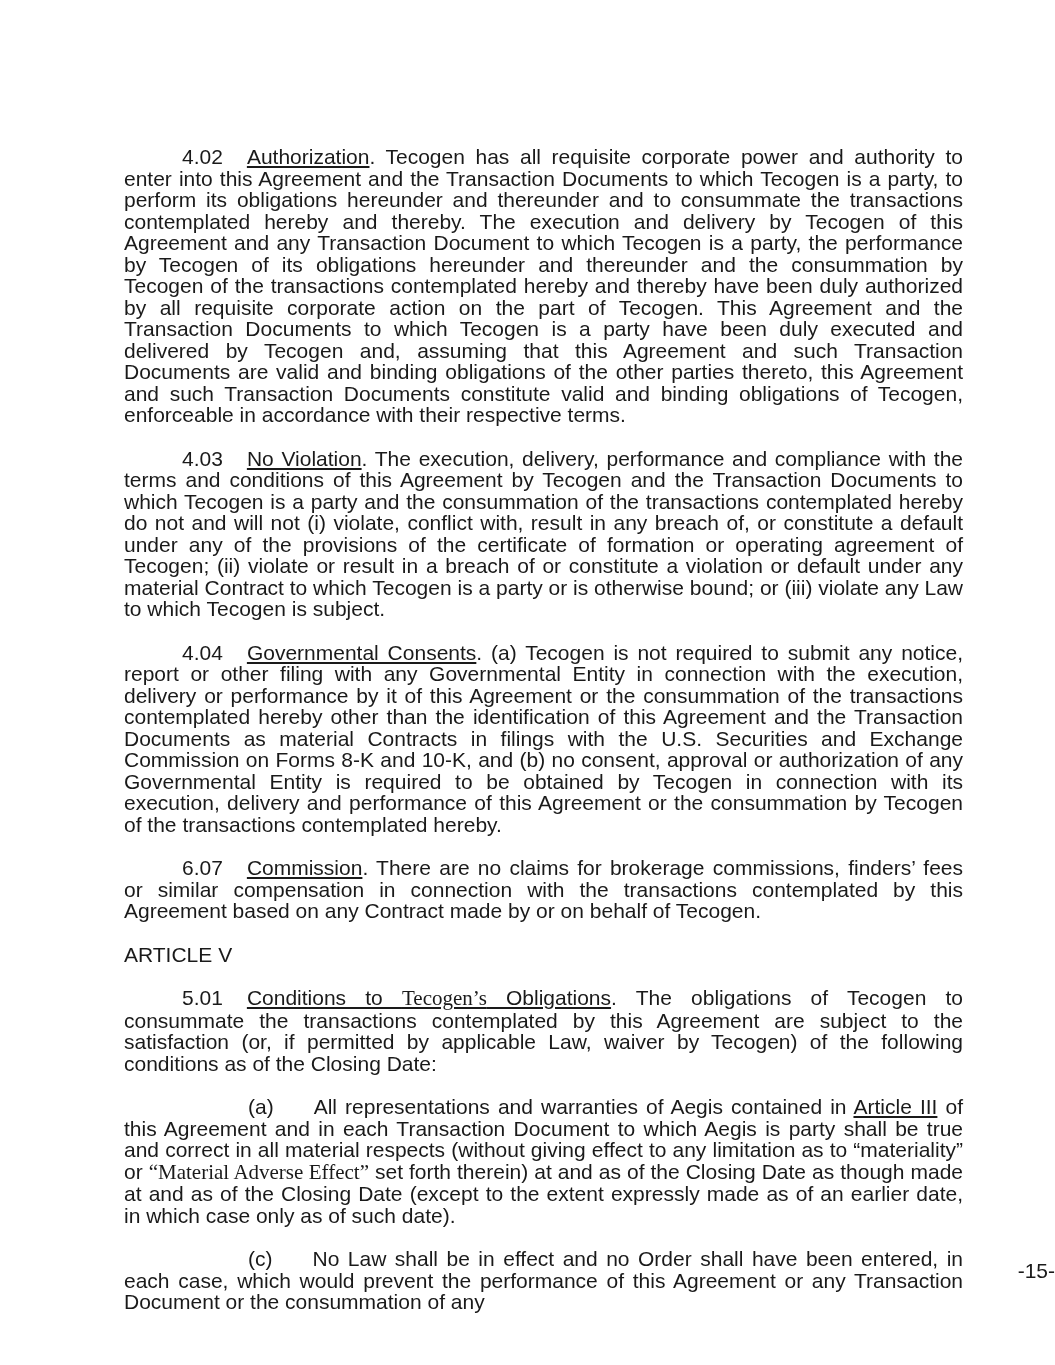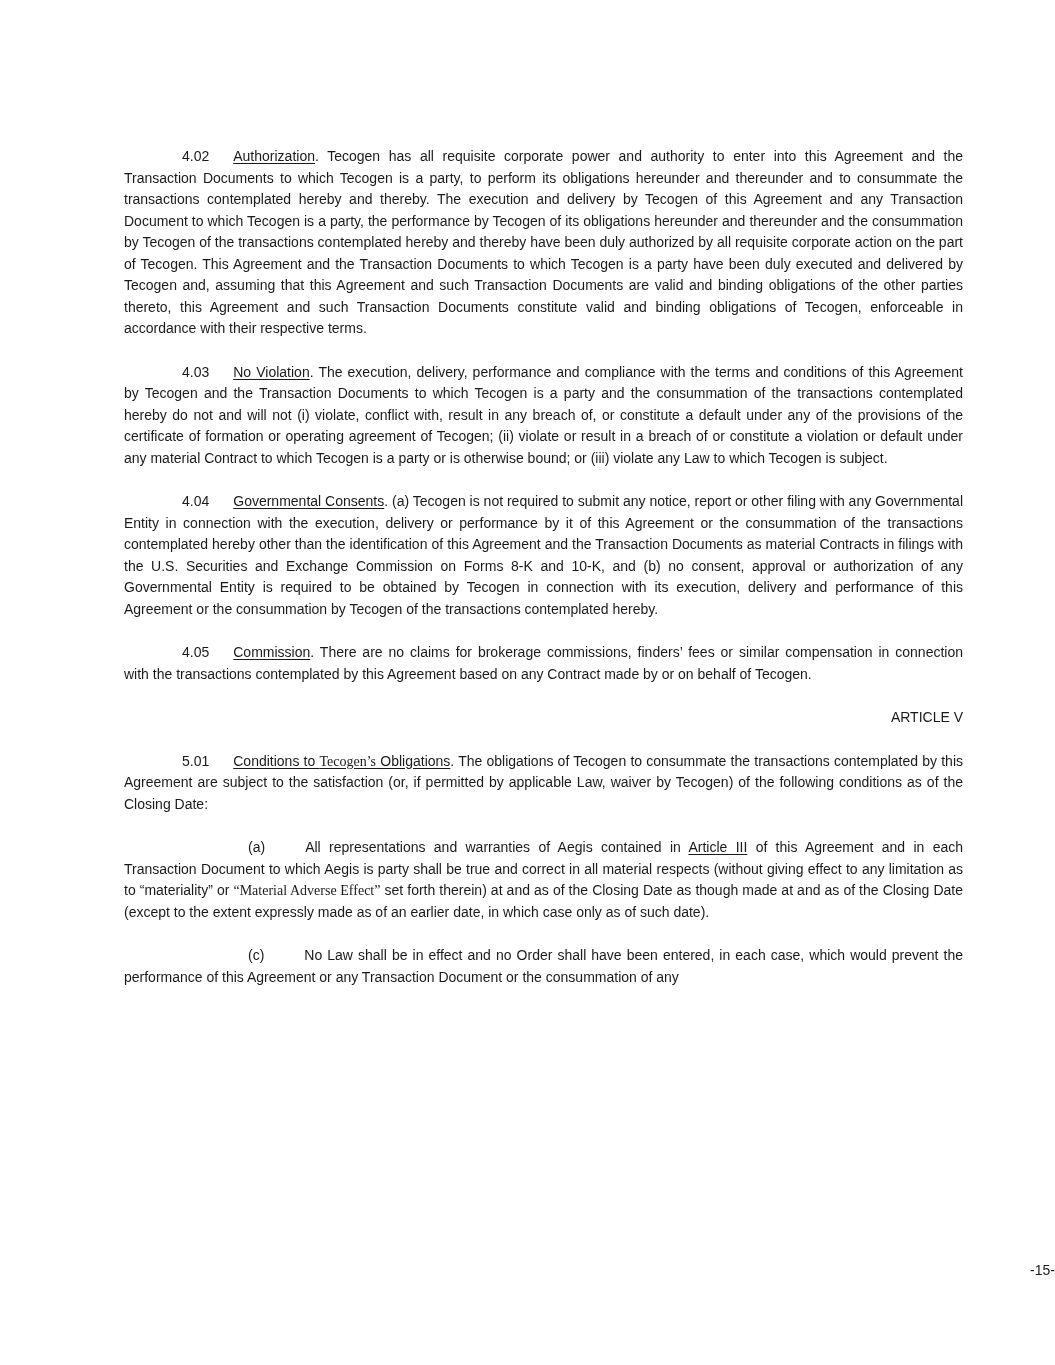"4.02 Authorization. Tecogen has all" .page { font-size: 14px -> 21px }
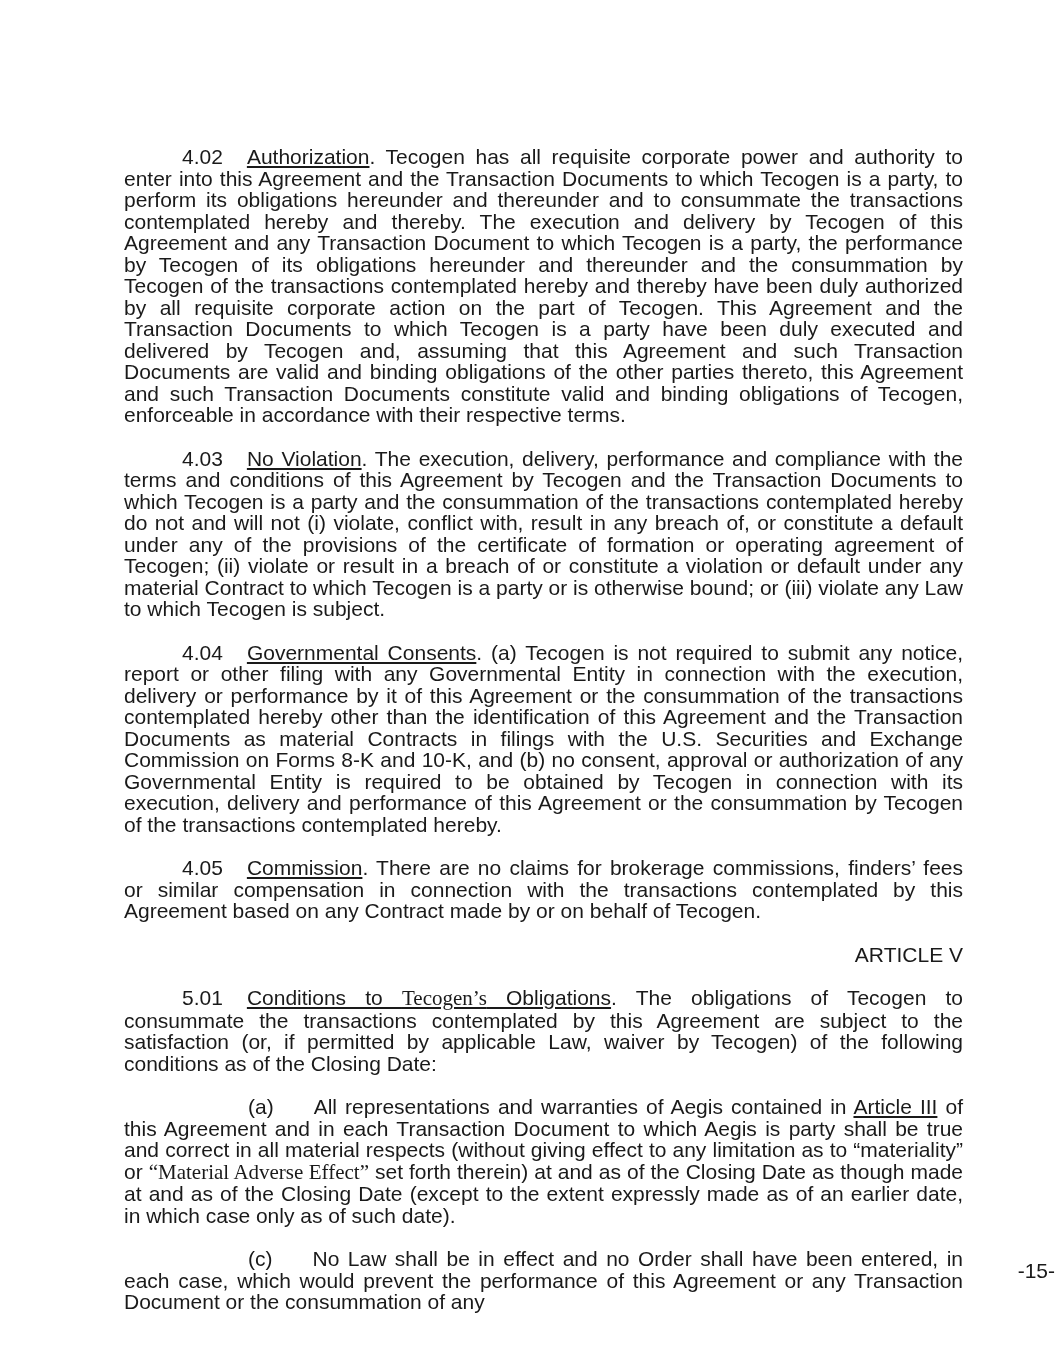"4.05" span { text: 4.05 -> 6.07 }
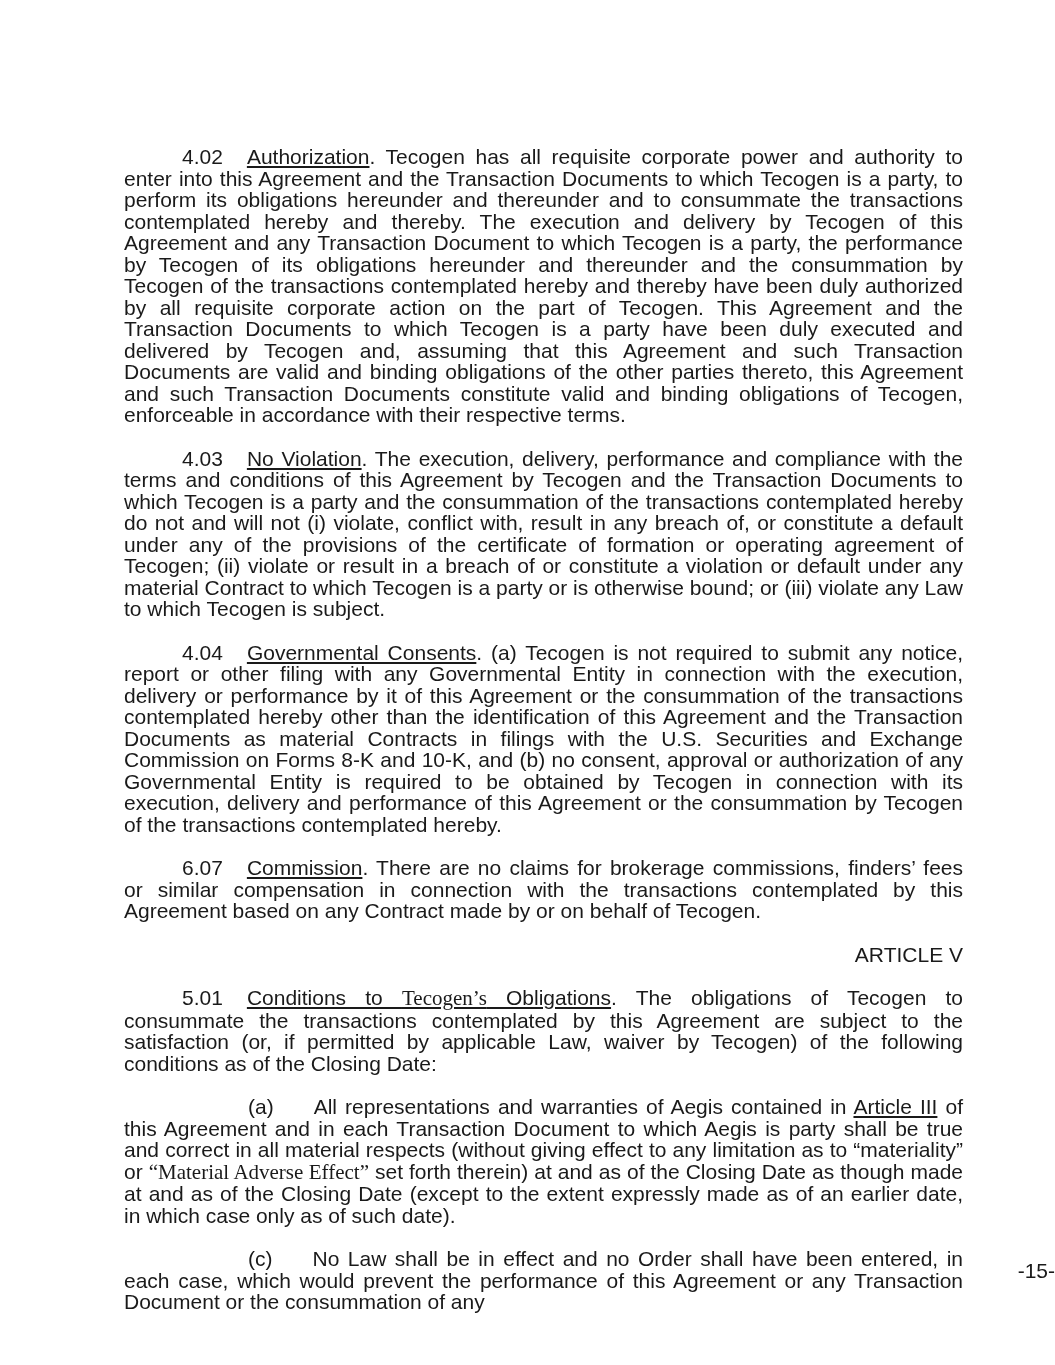"ARTICLE V" .heading-center { text-align: right -> left }
